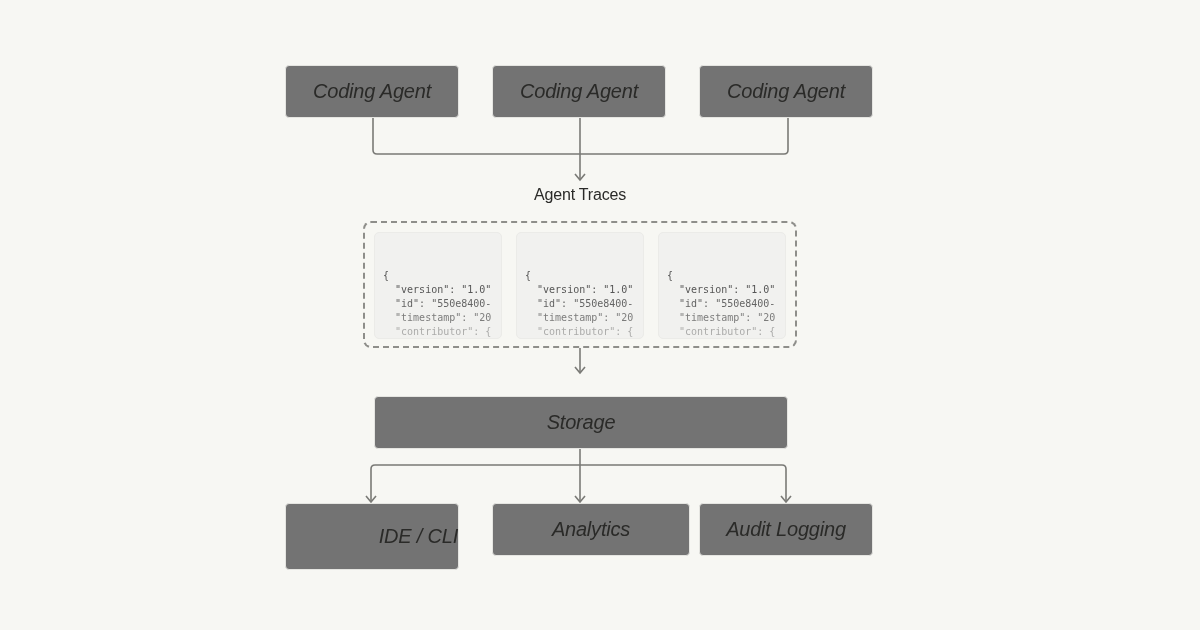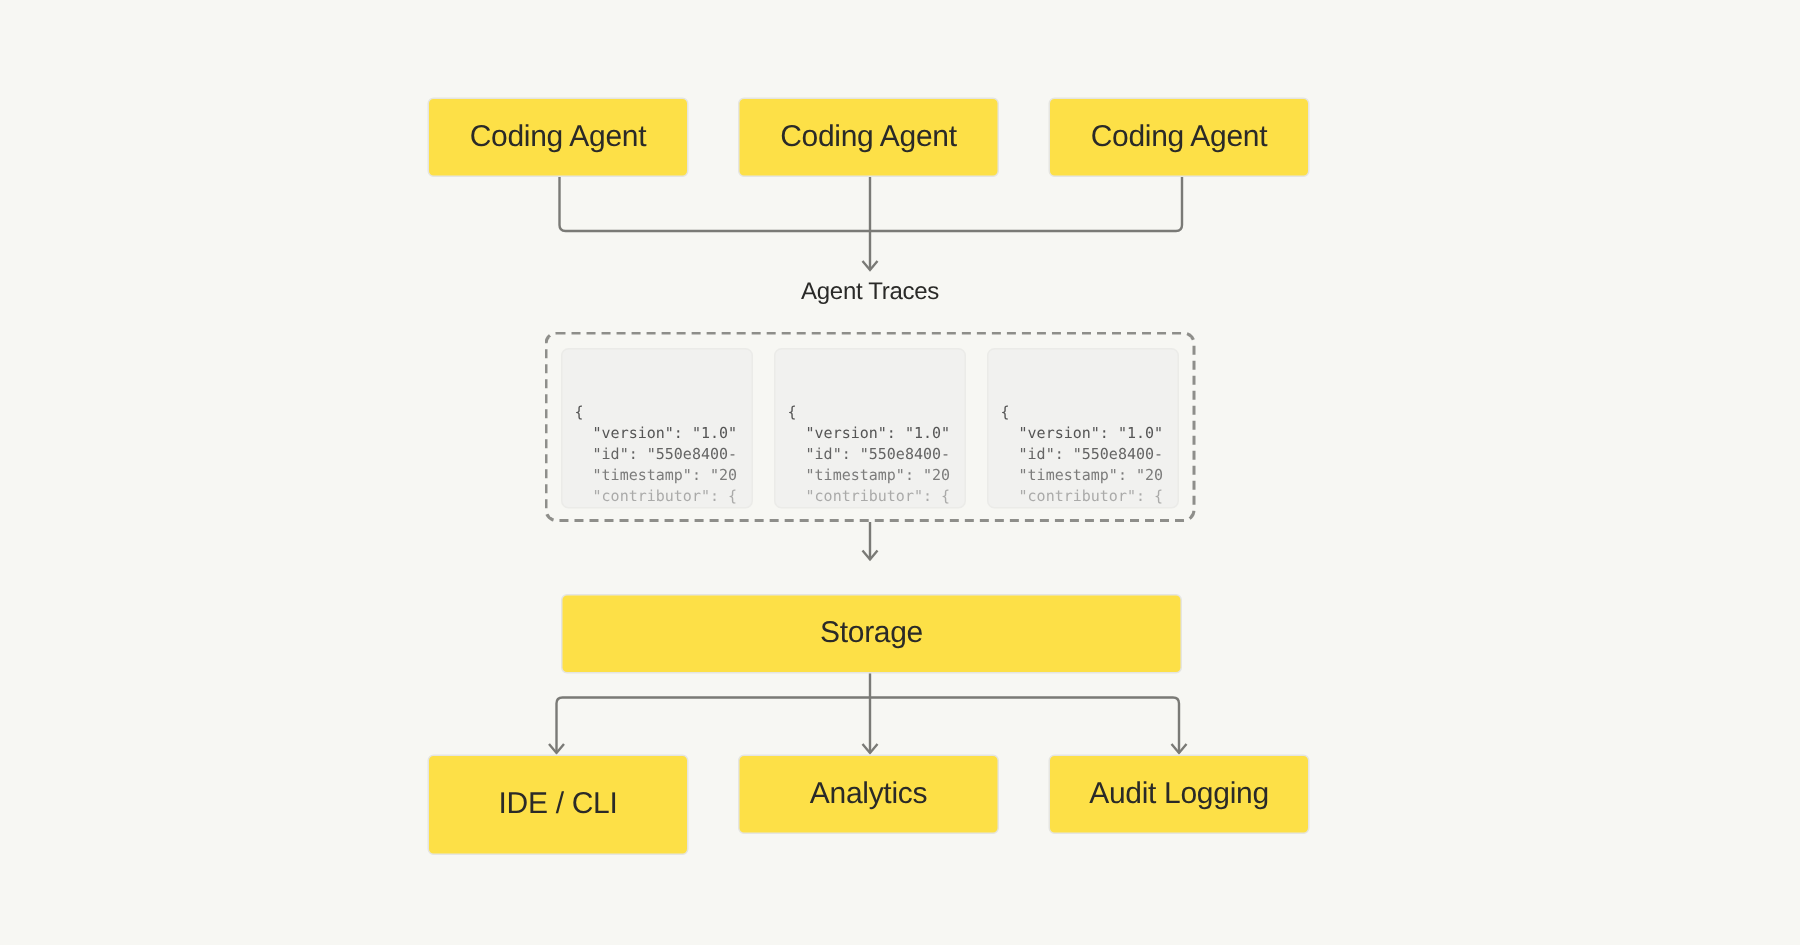"Coding Agent" .box { background: #fde047 -> #737373; font-style: none -> italic }
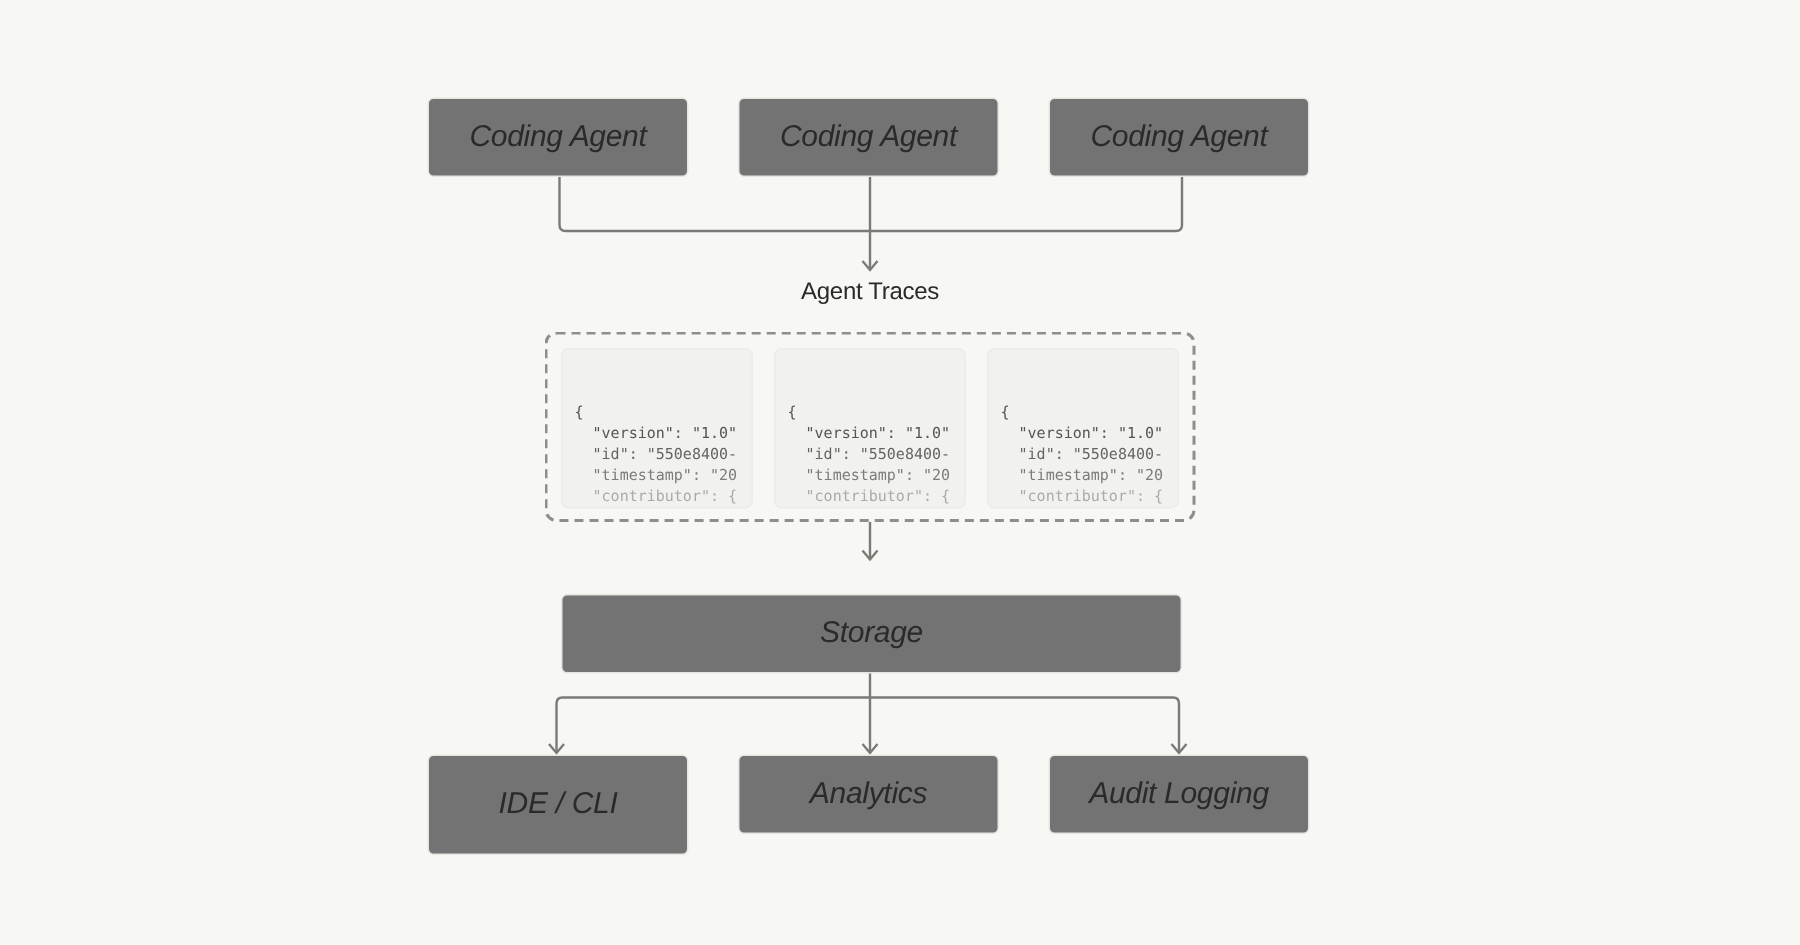"IDE / CLI" div.box { justify-content: none -> flex-end }
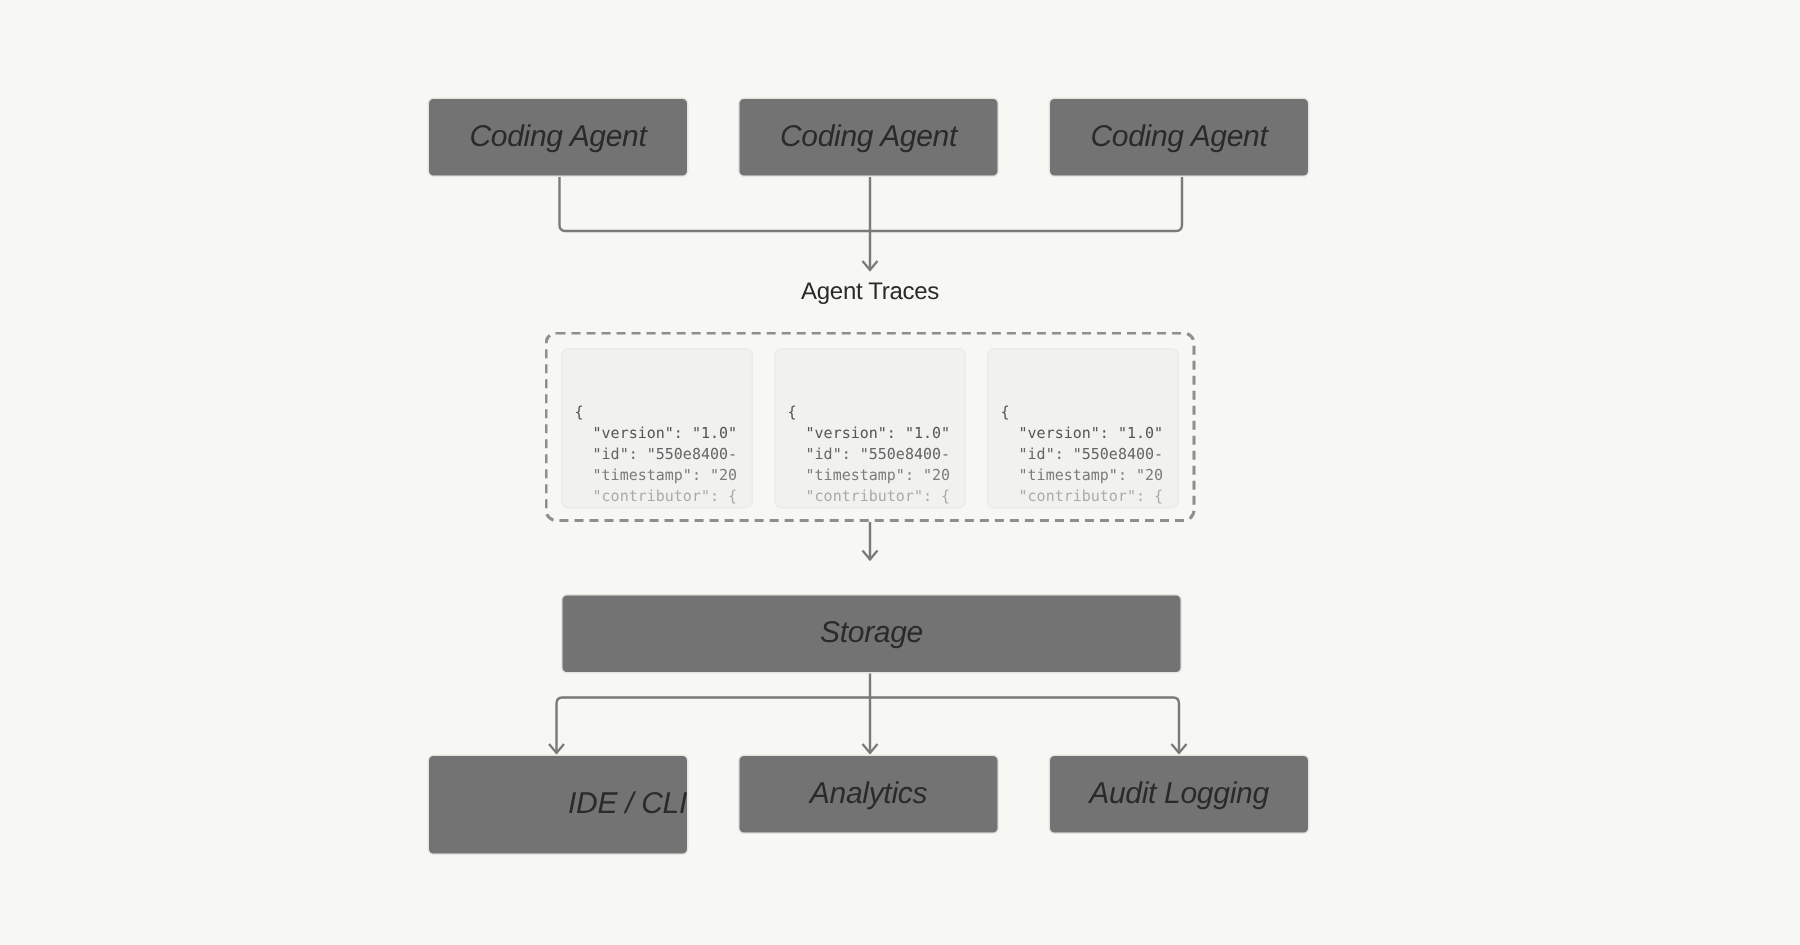"Analytics" div.box { width: 174px -> 198px }
